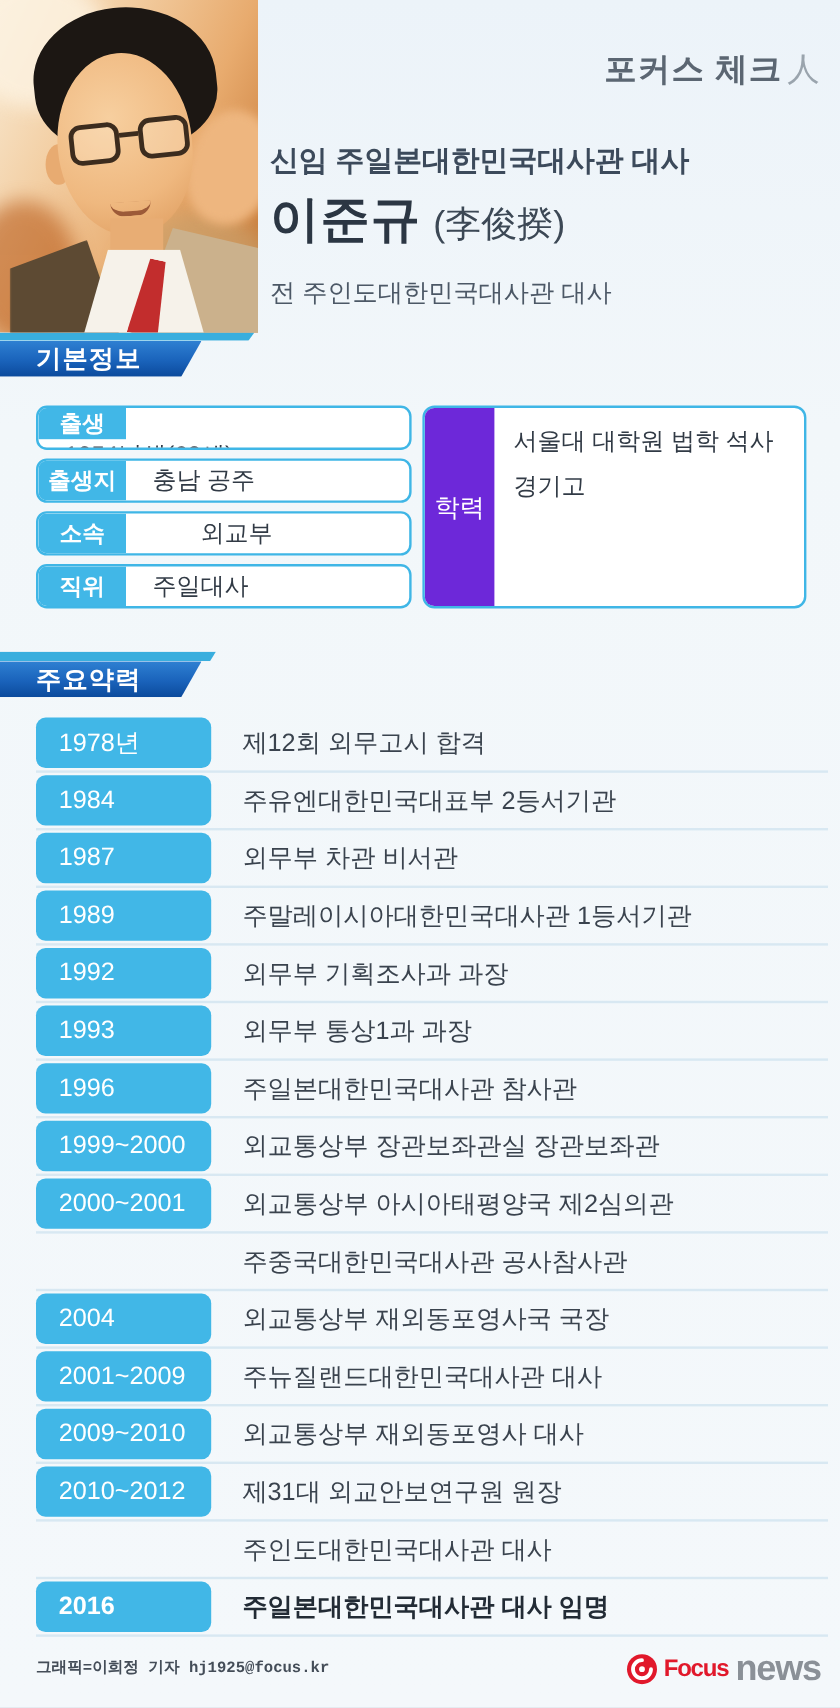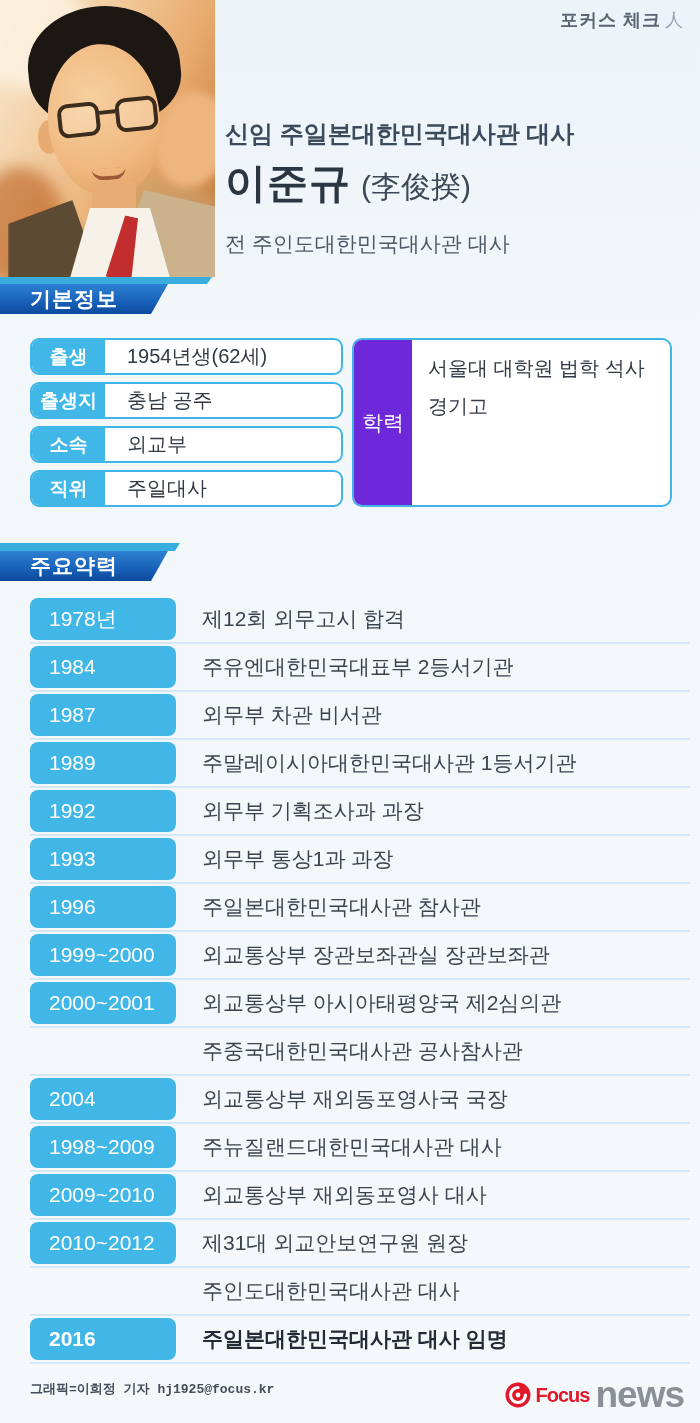"포커스 체크 人" .page-title { font-size: 18px -> 27px; top: 8px -> 40px }
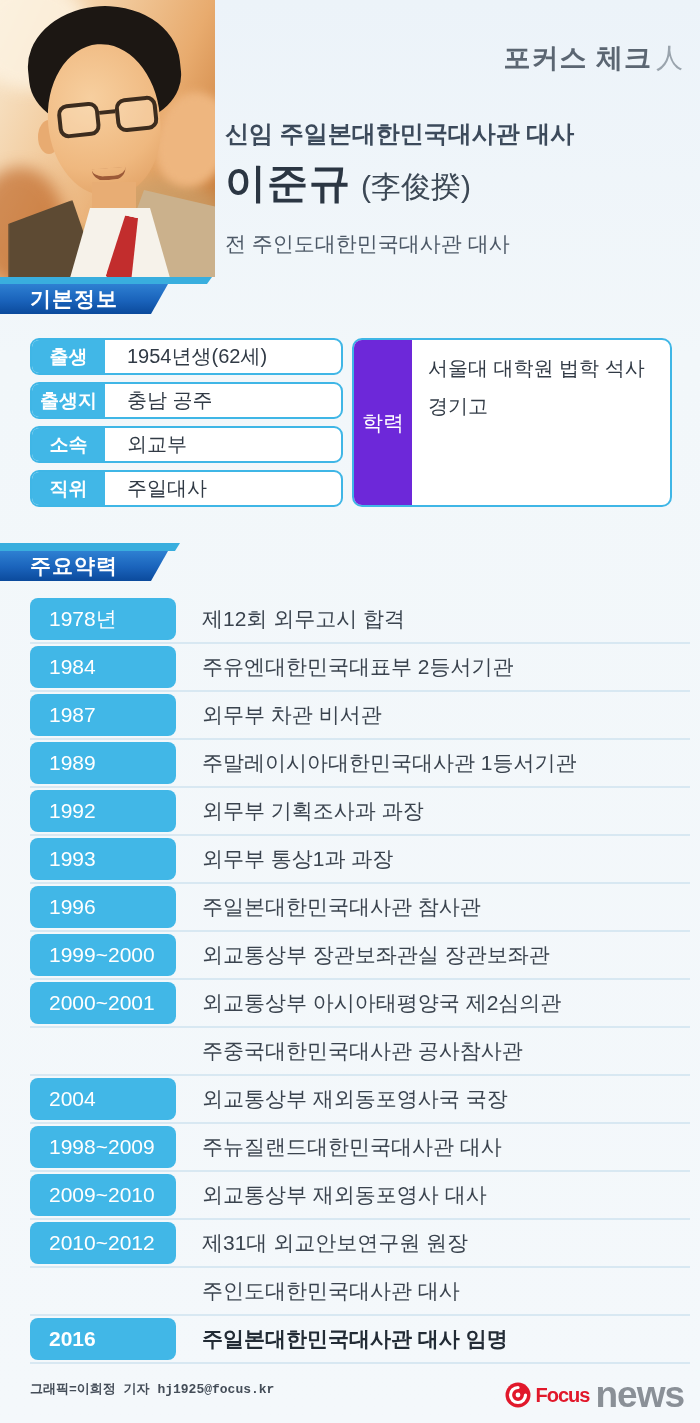"출생" #info-row-0 { flex-direction: none -> column }
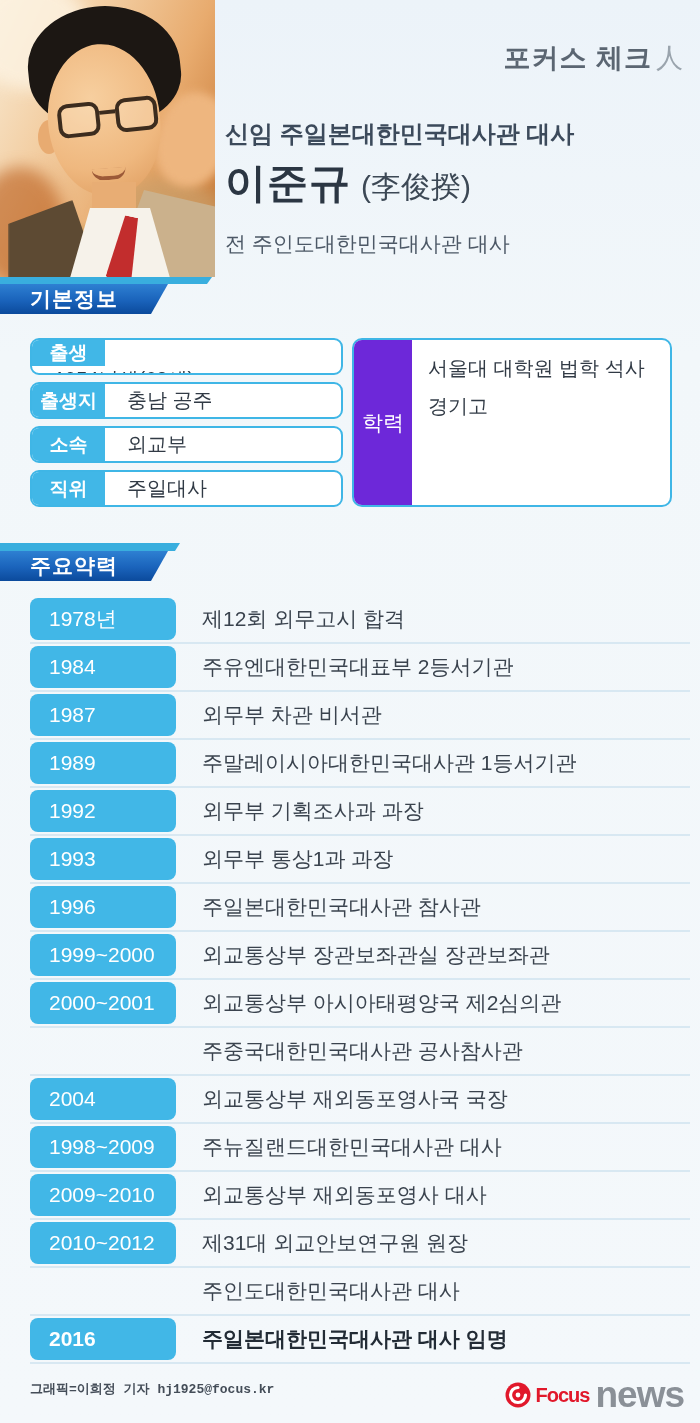"소속" #info-row-2 { gap: none -> 40px }
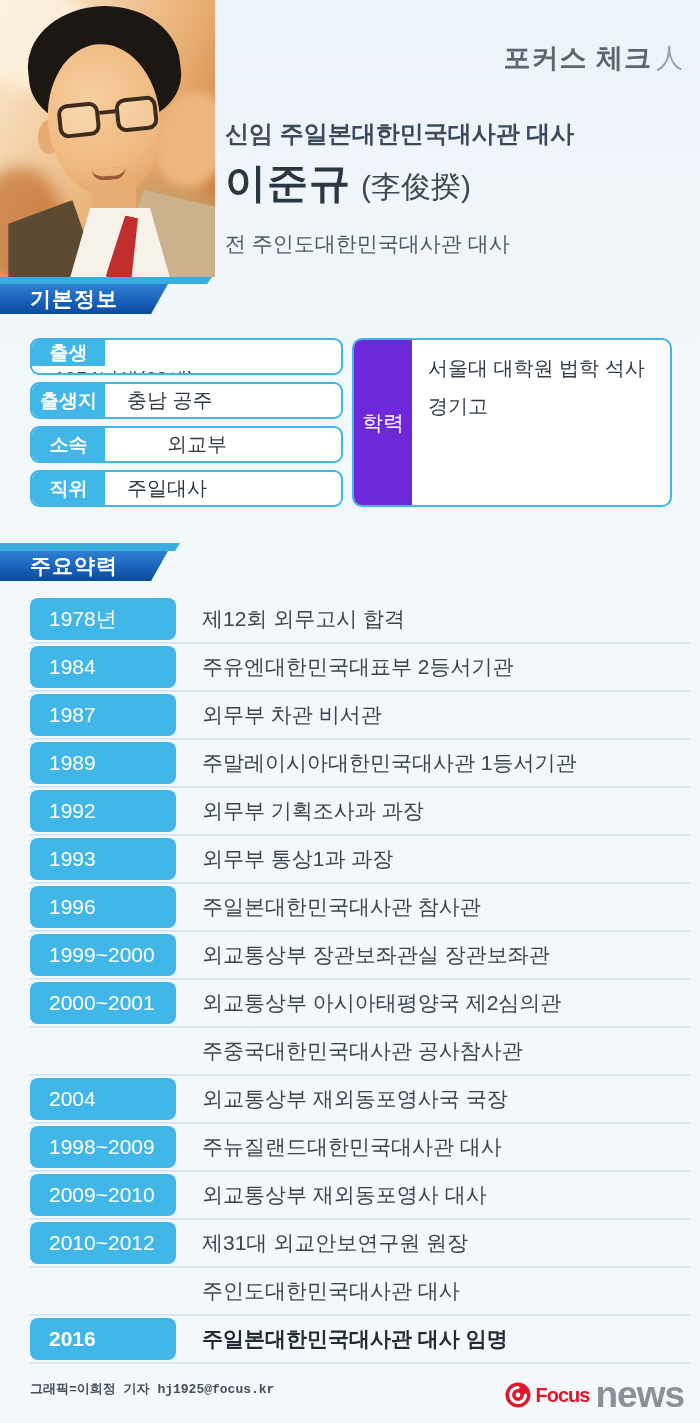"1998~2009" div.cyear { text: 1998 -> 2001 }
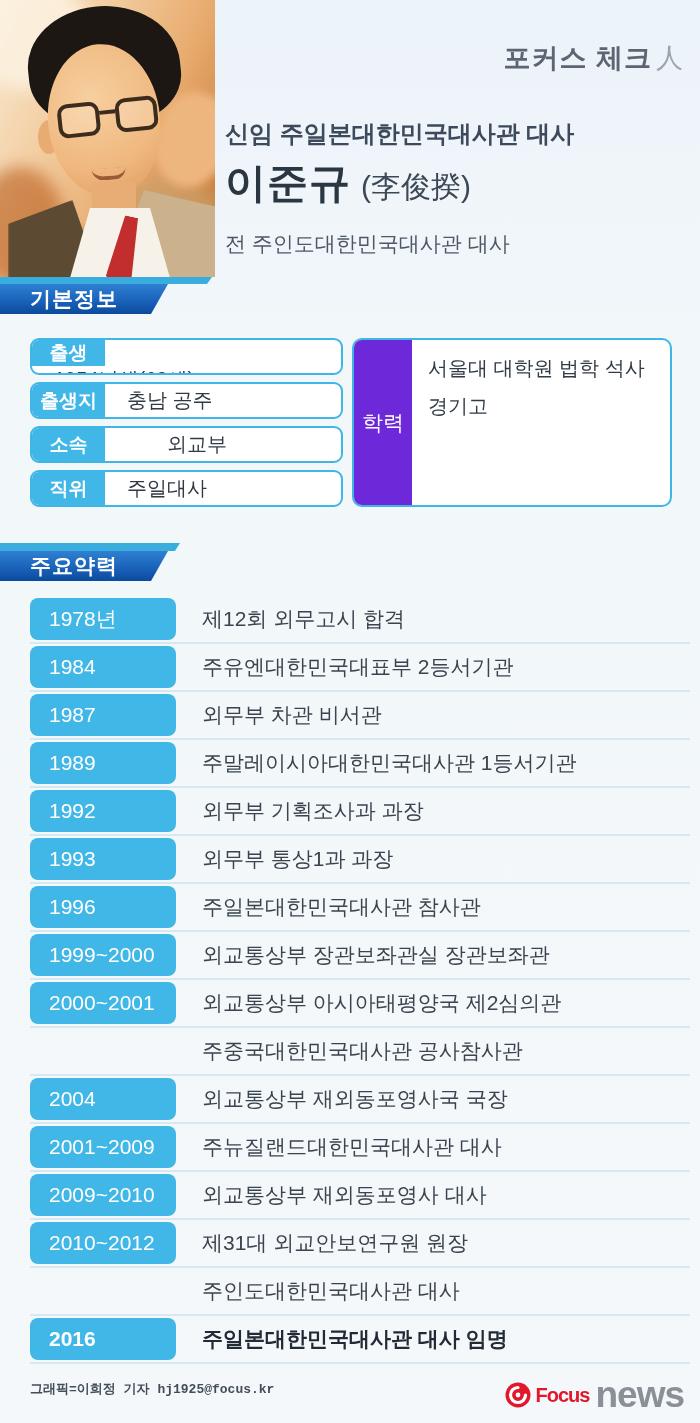"news" .logo-news { font-size: 37px -> 30px }
